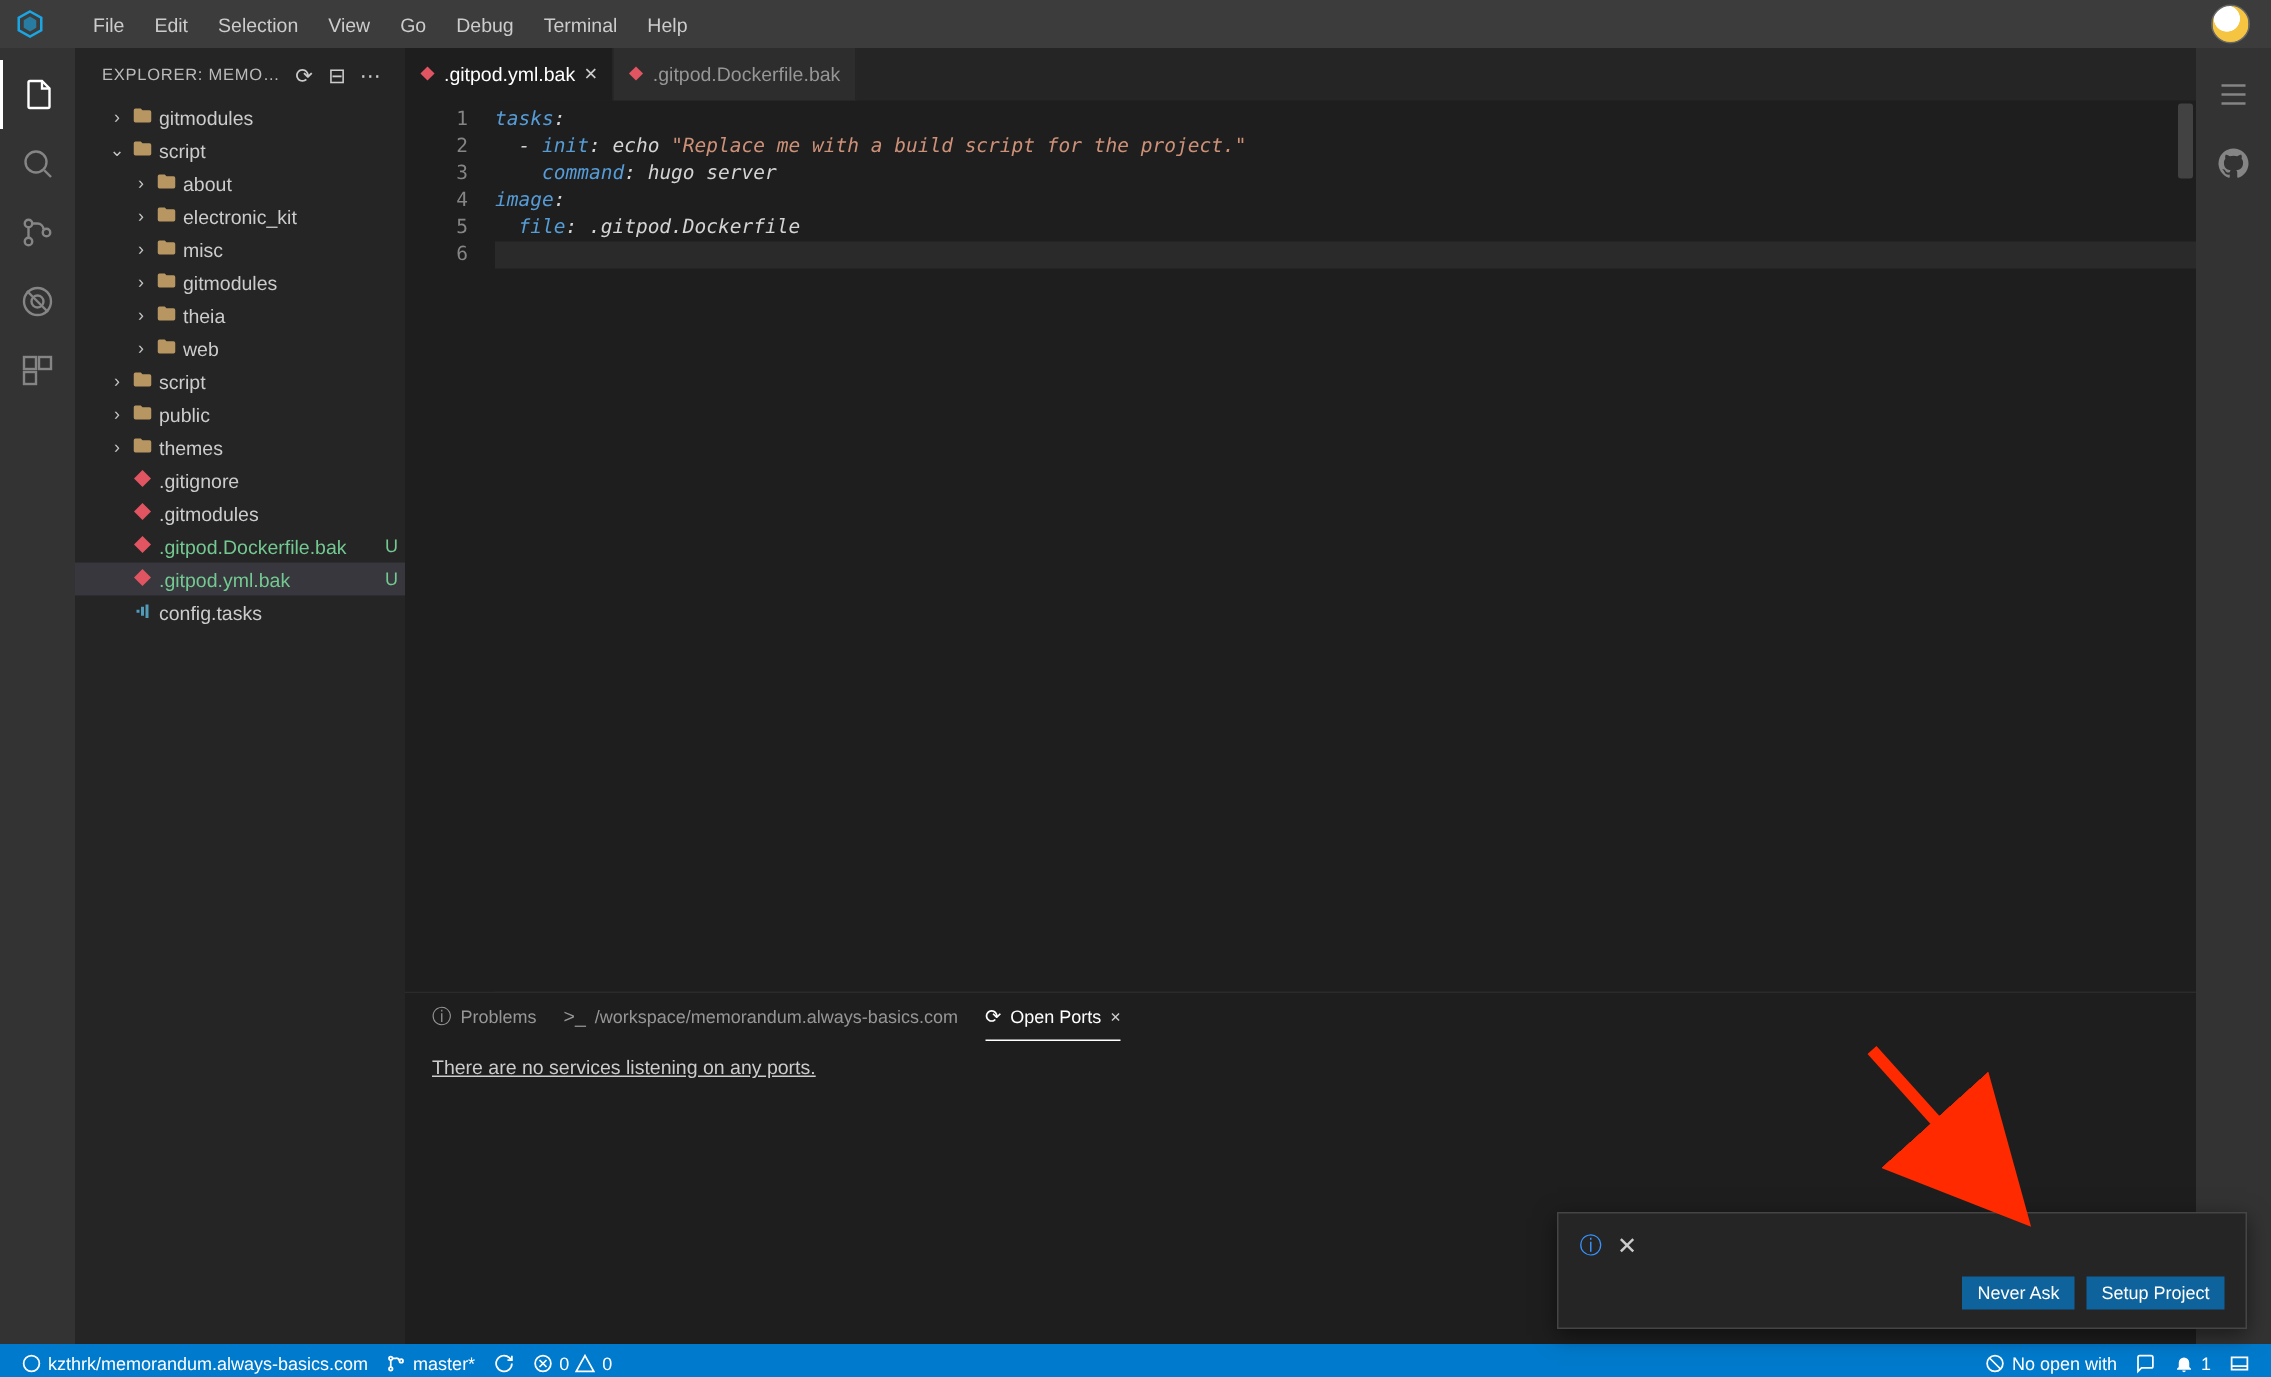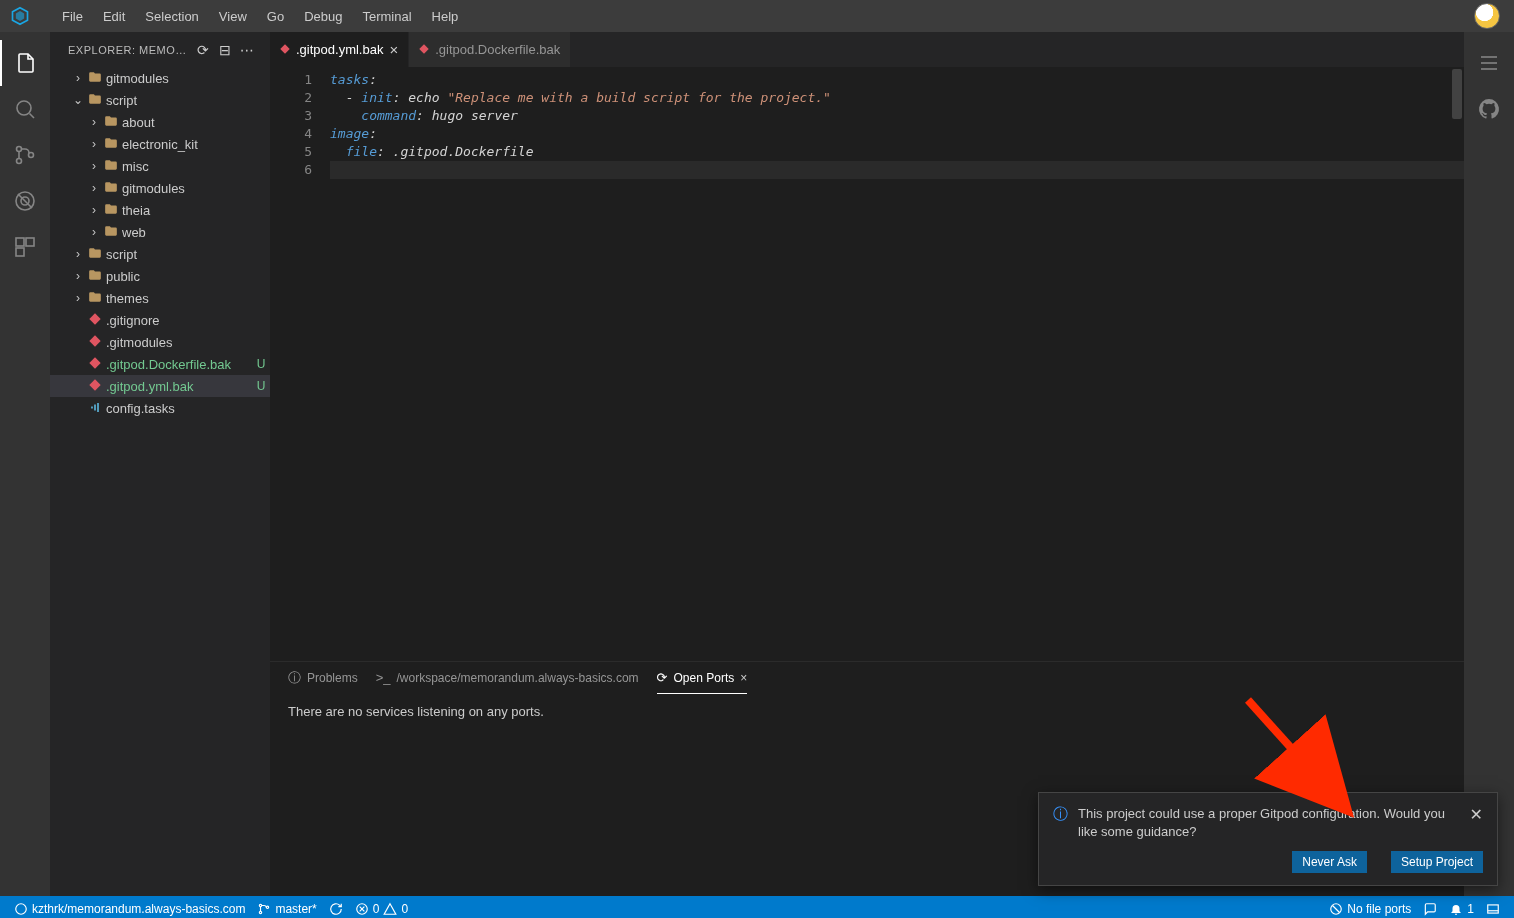"There are no services listening" .panel-body { text-decoration: none -> underline }
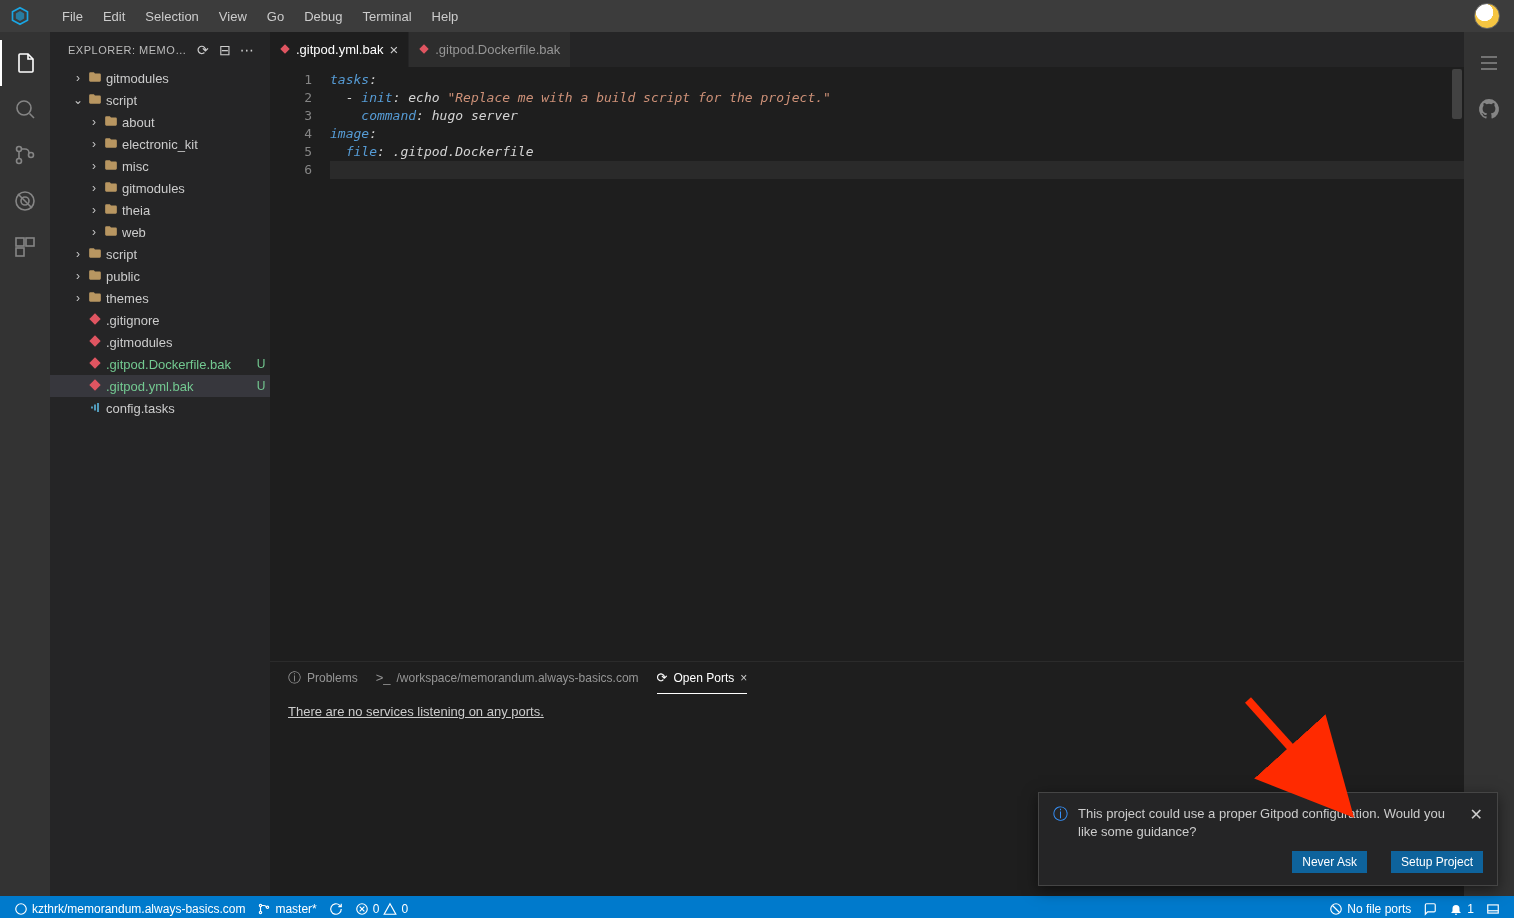"This project could use a" span.ntext { html: <span>This project could use a proper Gitpod configuration. Would you like some guidance?</span> -> none }
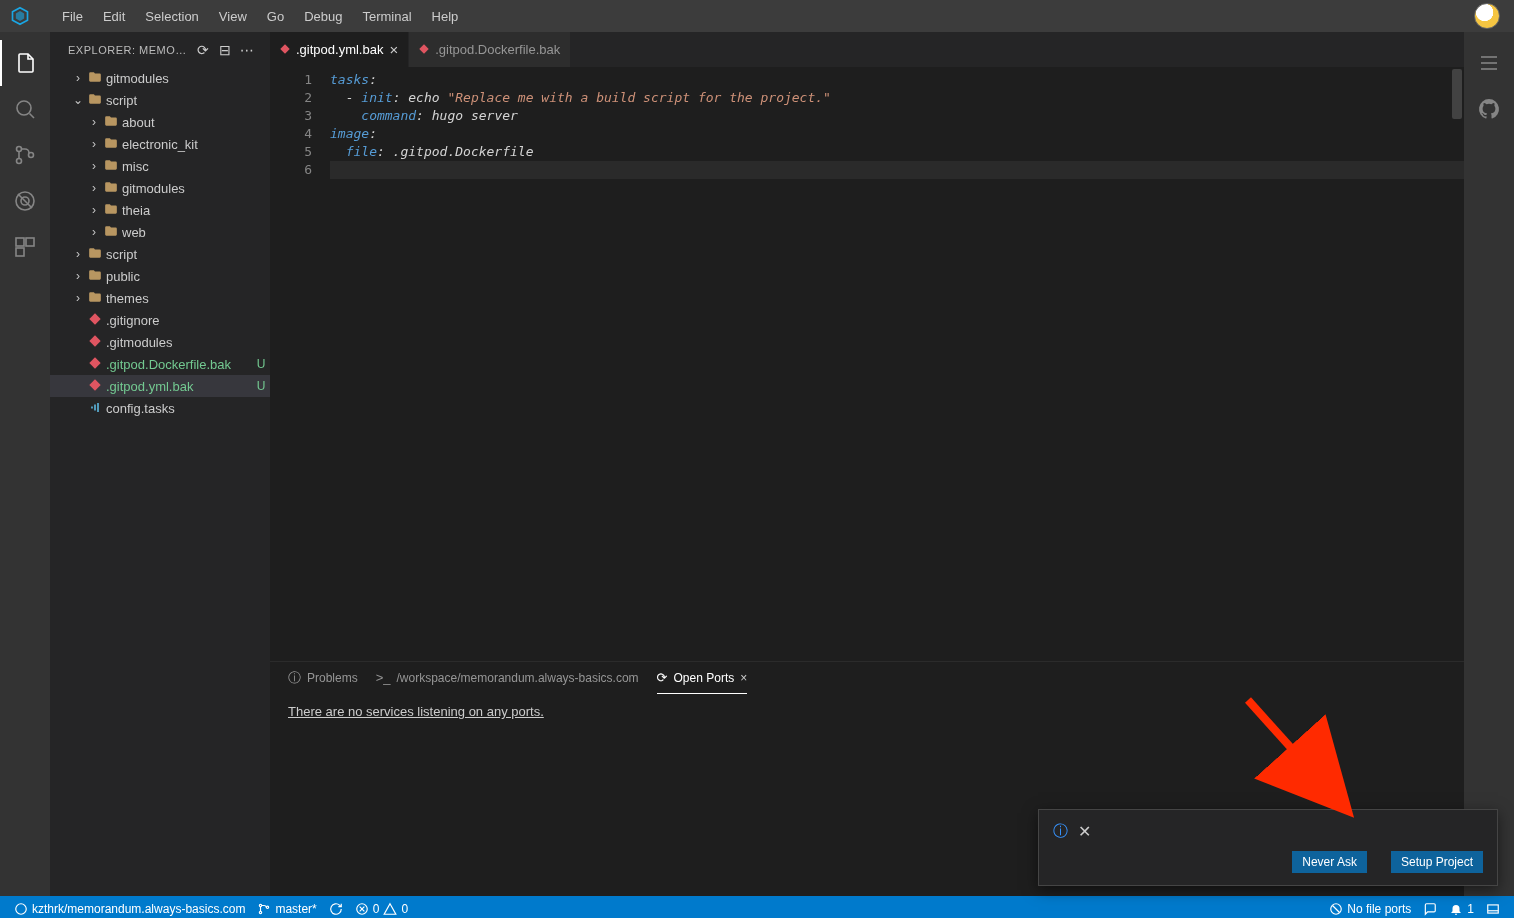"Never Ask" .notification .nactions { gap: 24px -> 8px }
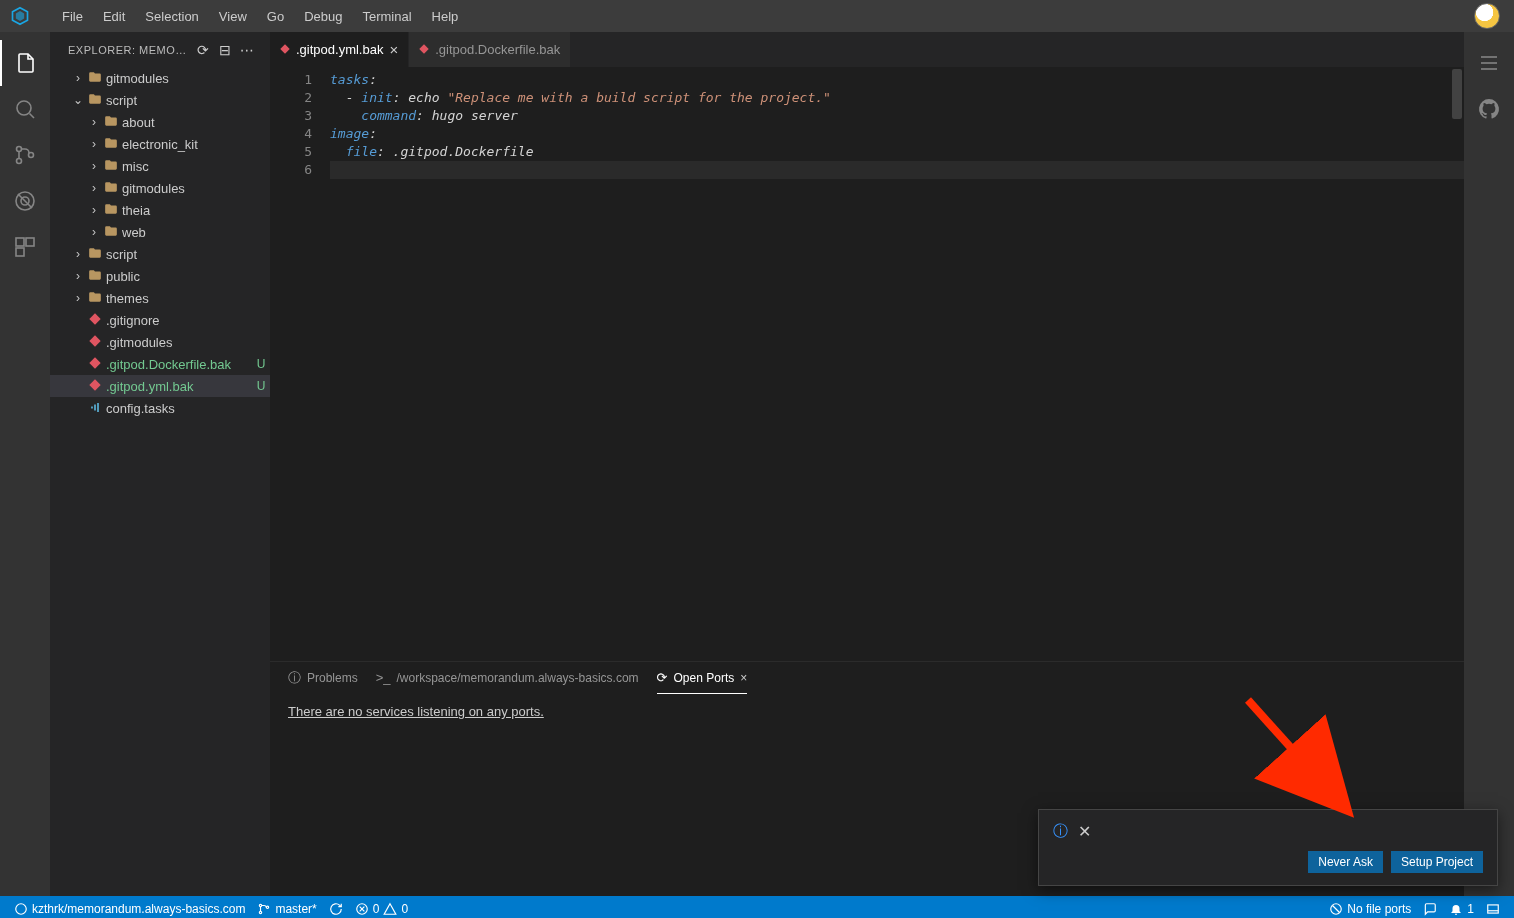"No file ports" span { text: file ports -> open with }
